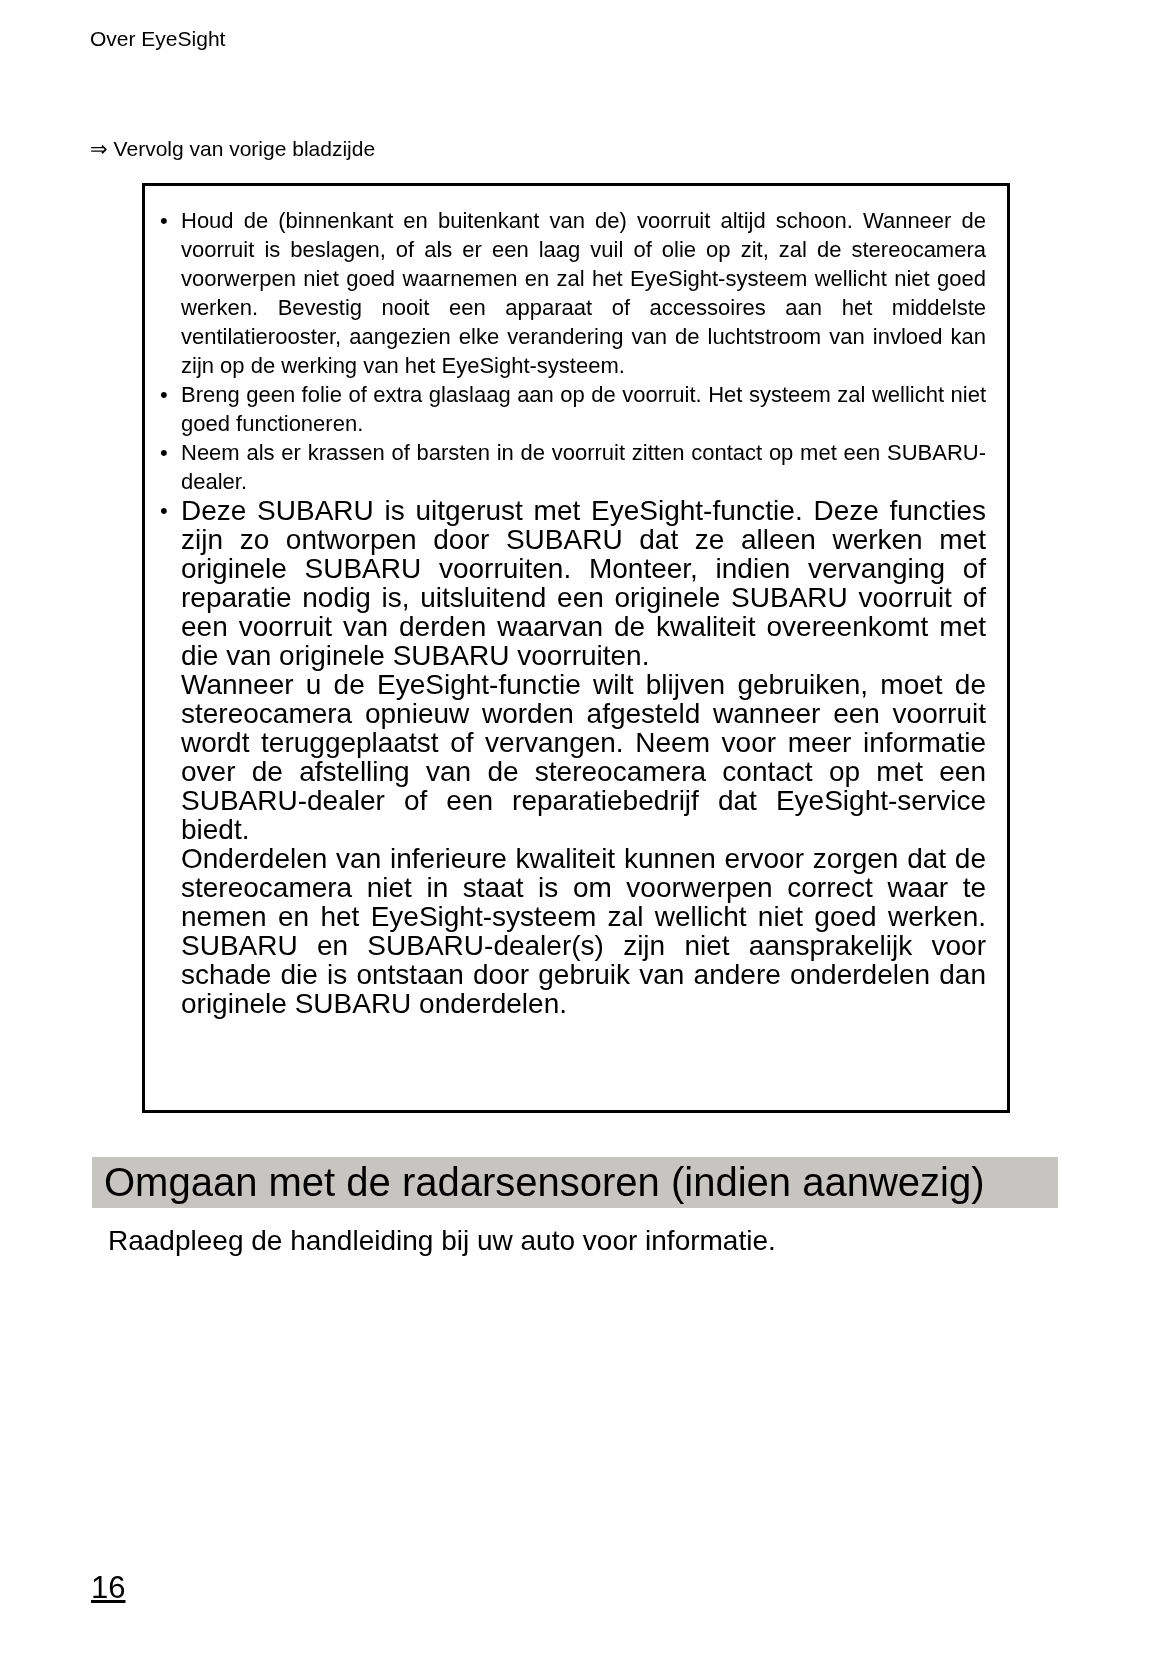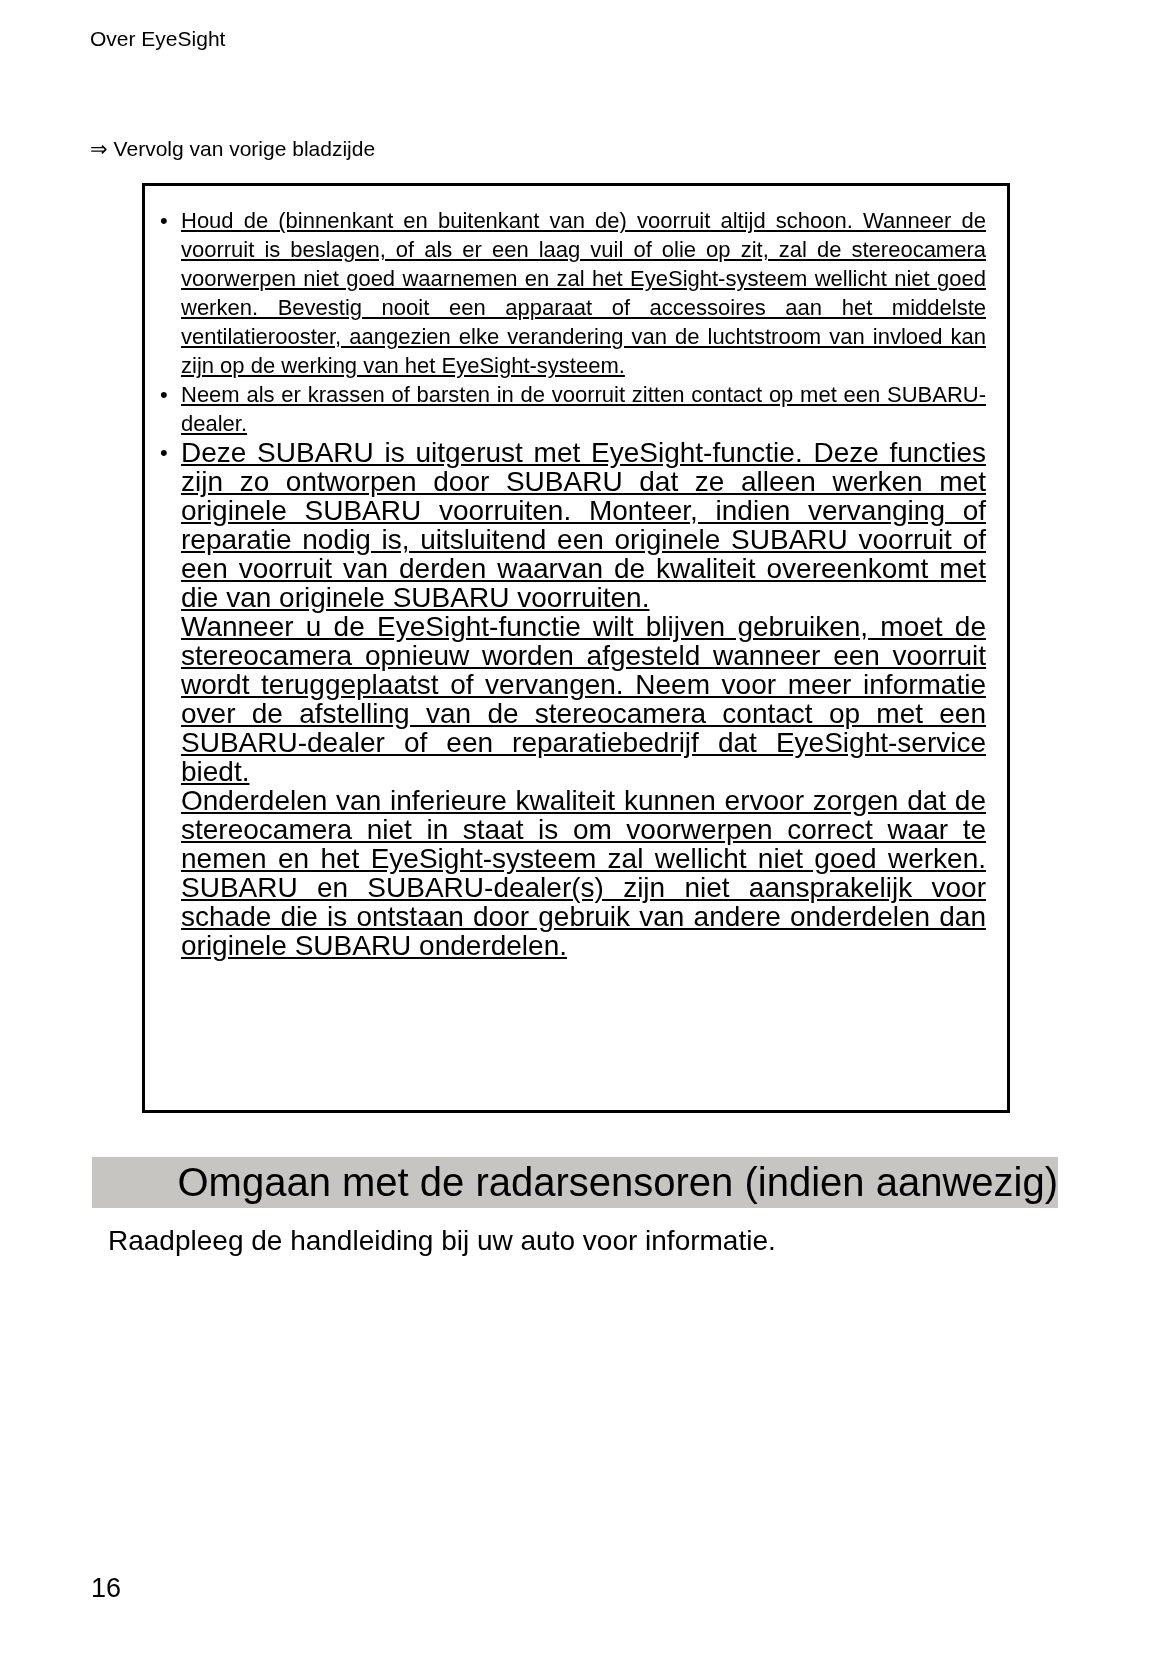"Houd de (binnenkant en buitenkant" .caution-box li { text-decoration: underline -> none }
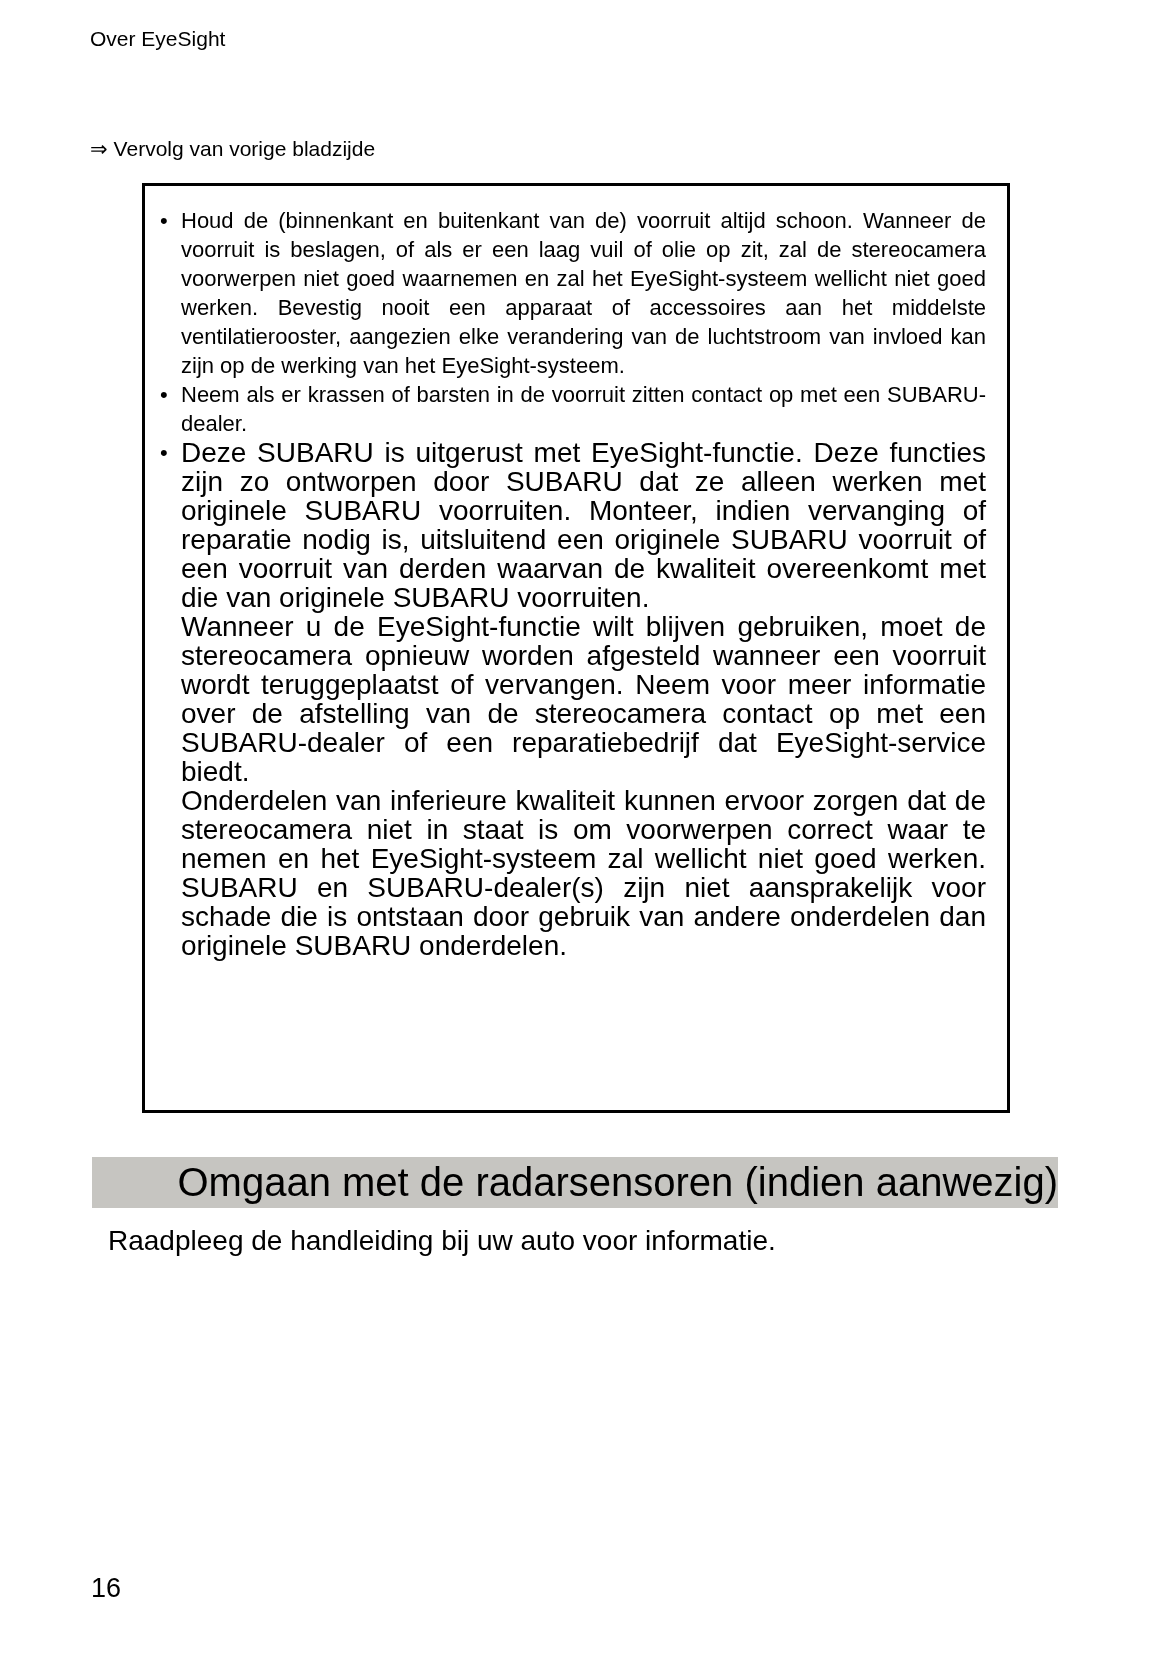"Breng geen folie of extra" li { html: none -> <li>Breng geen folie of extra glaslaag aan op de voorruit. Het systeem zal wellicht niet goed functioneren.</li> }
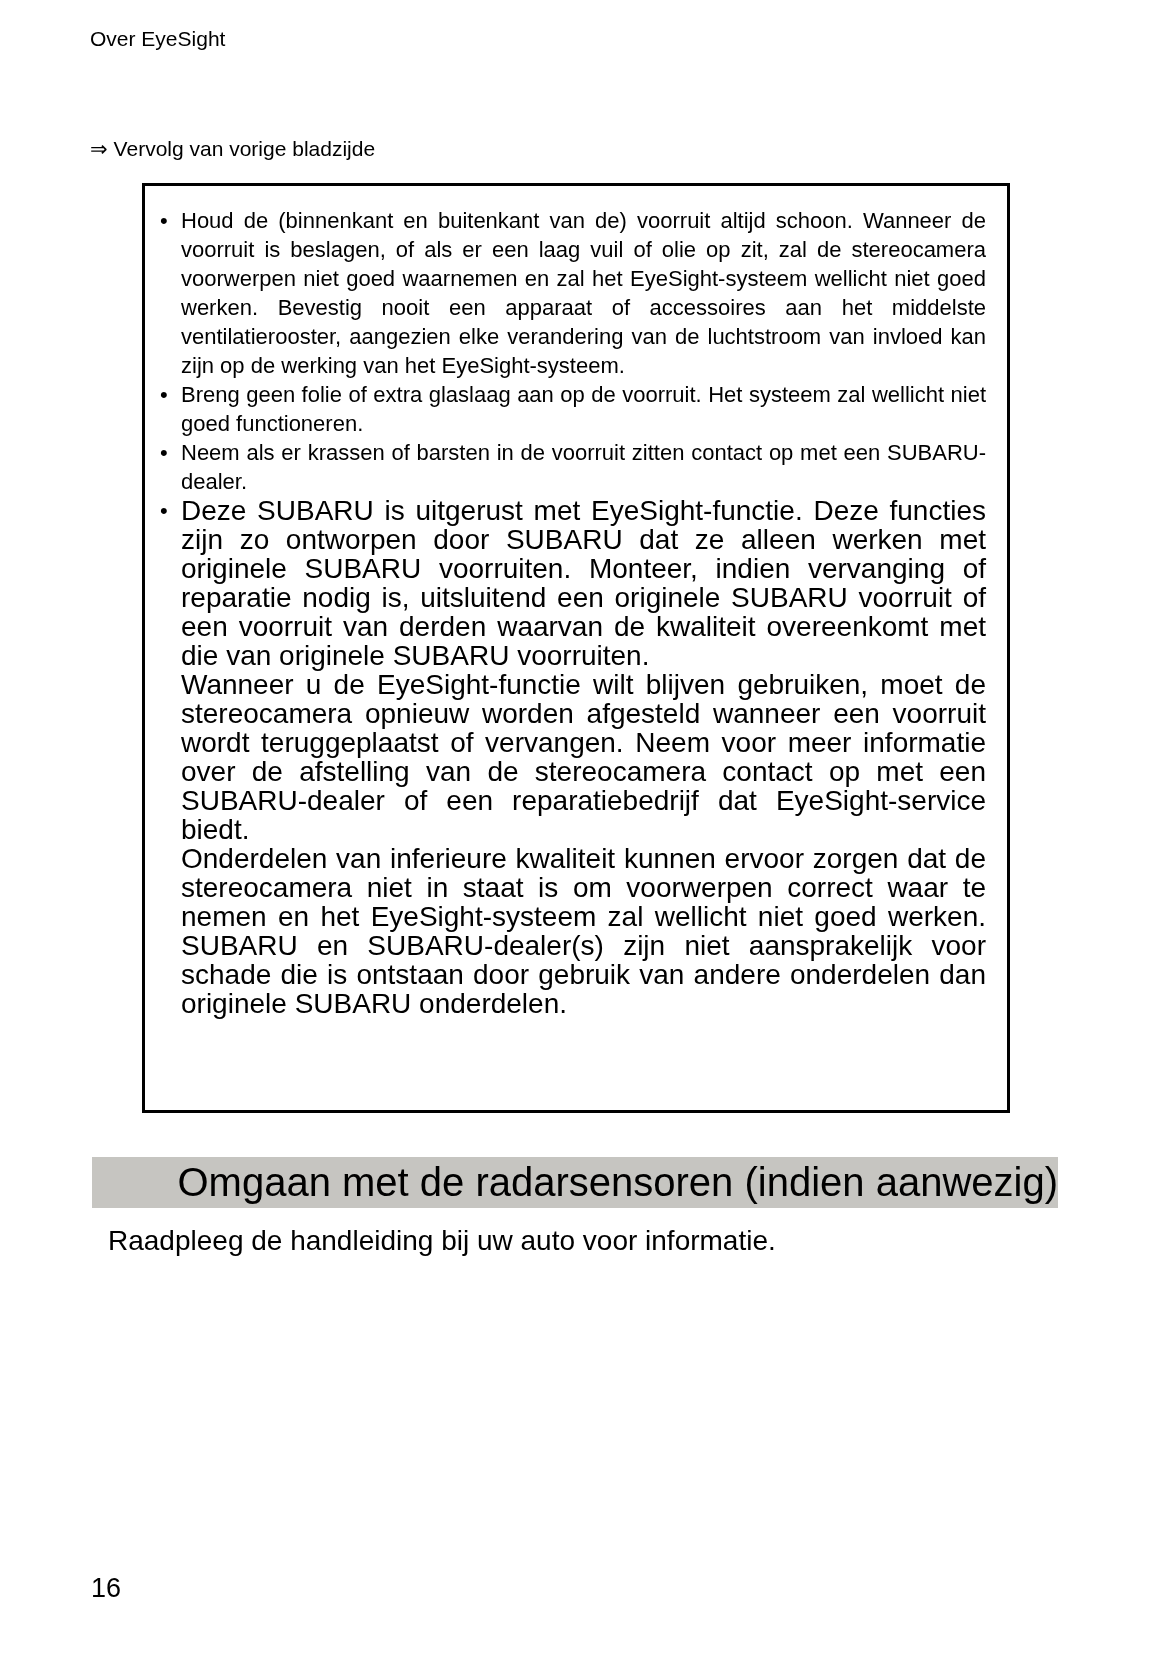"Omgaan met de radarsensoren (indien" .section-bar h1 { padding-left: 32px -> 12px; text-align: right -> none }
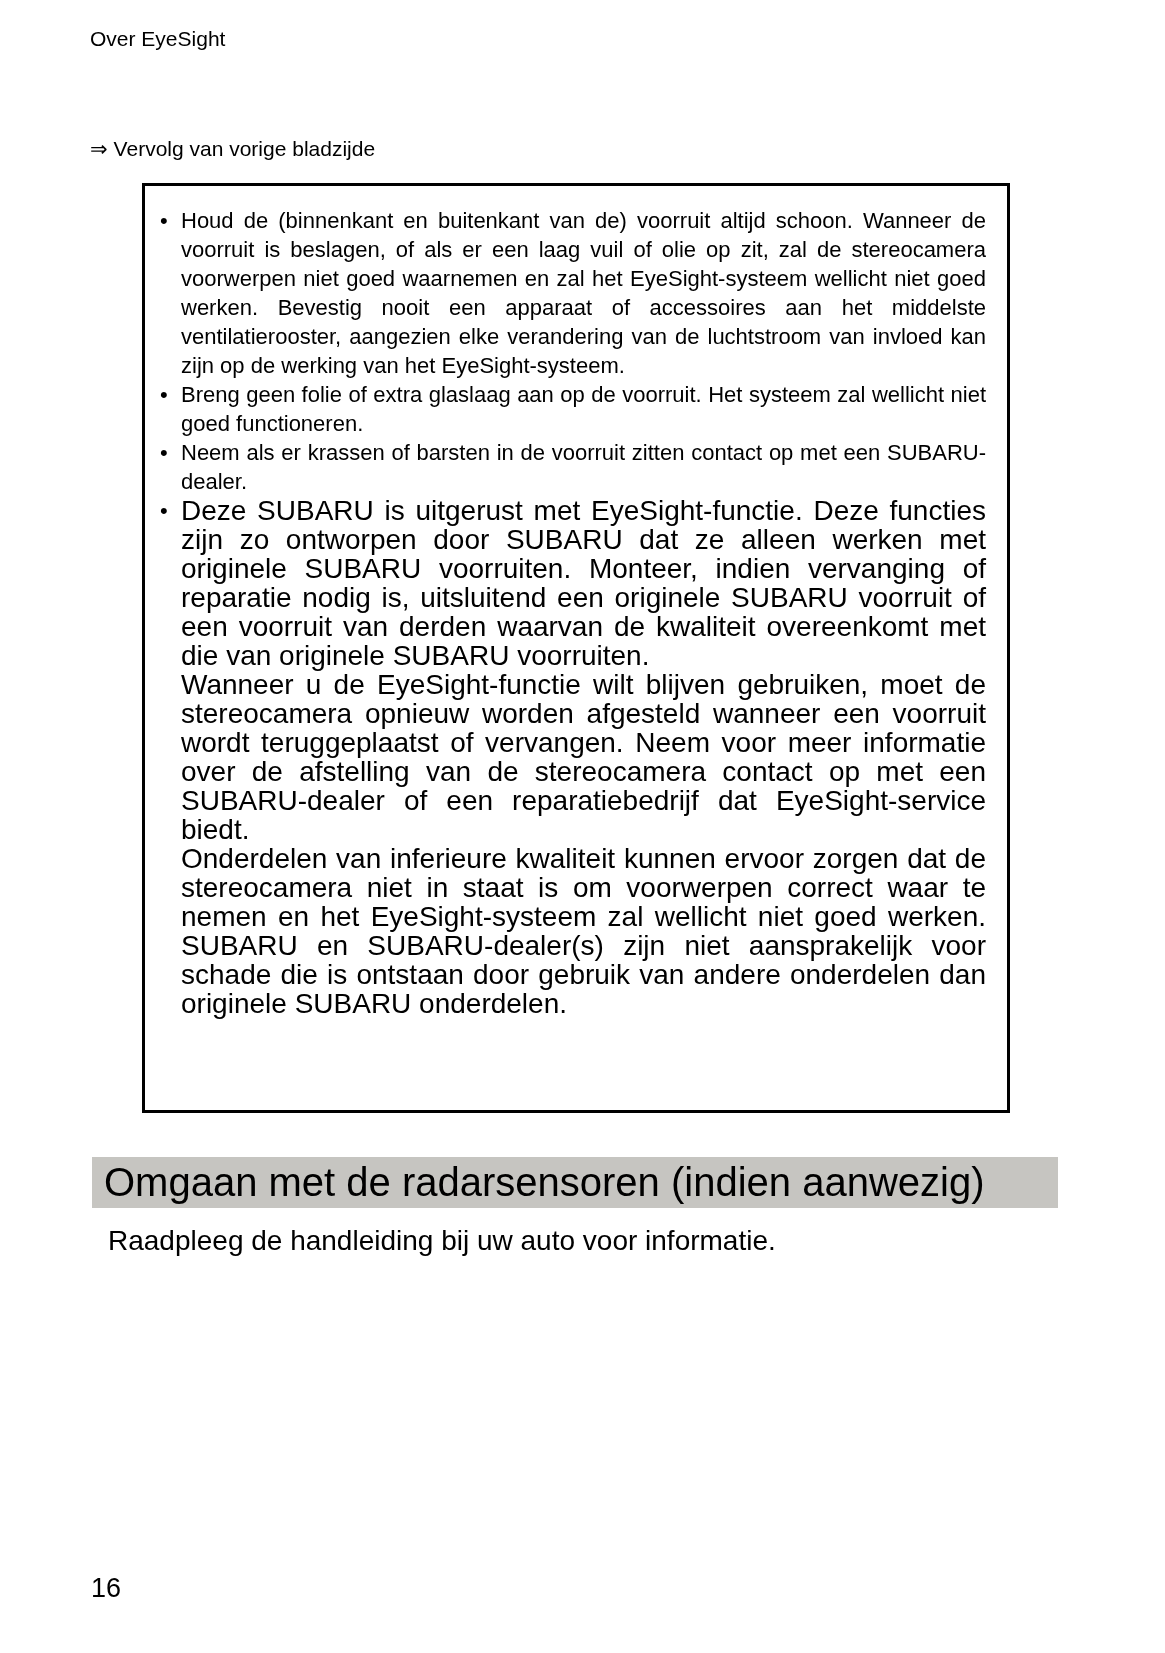"16" .page-number { font-size: 27px -> 31px; text-decoration: none -> underline }
